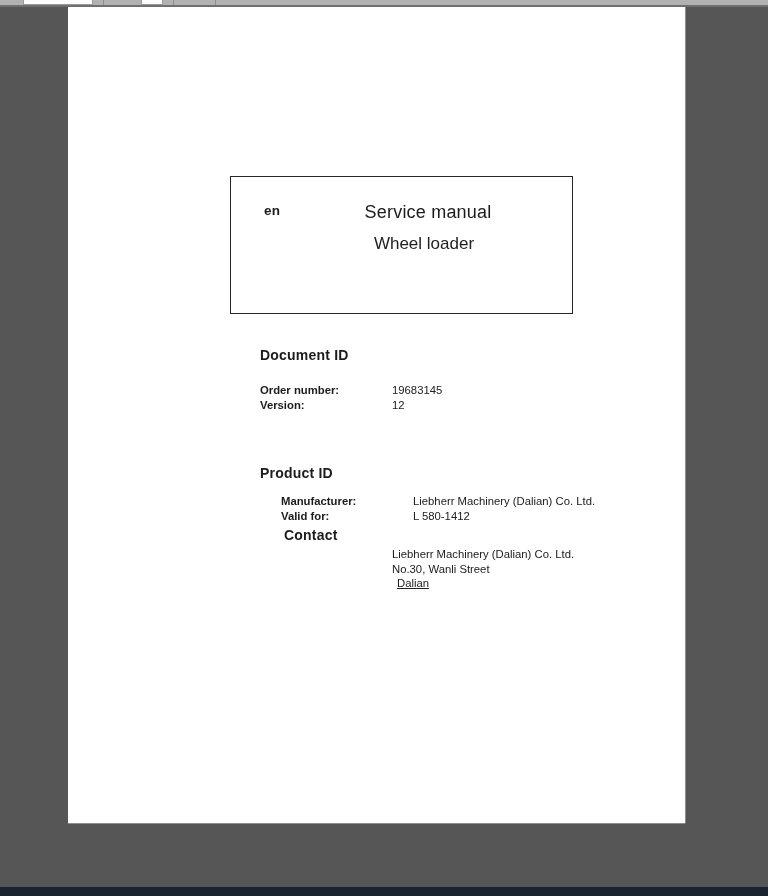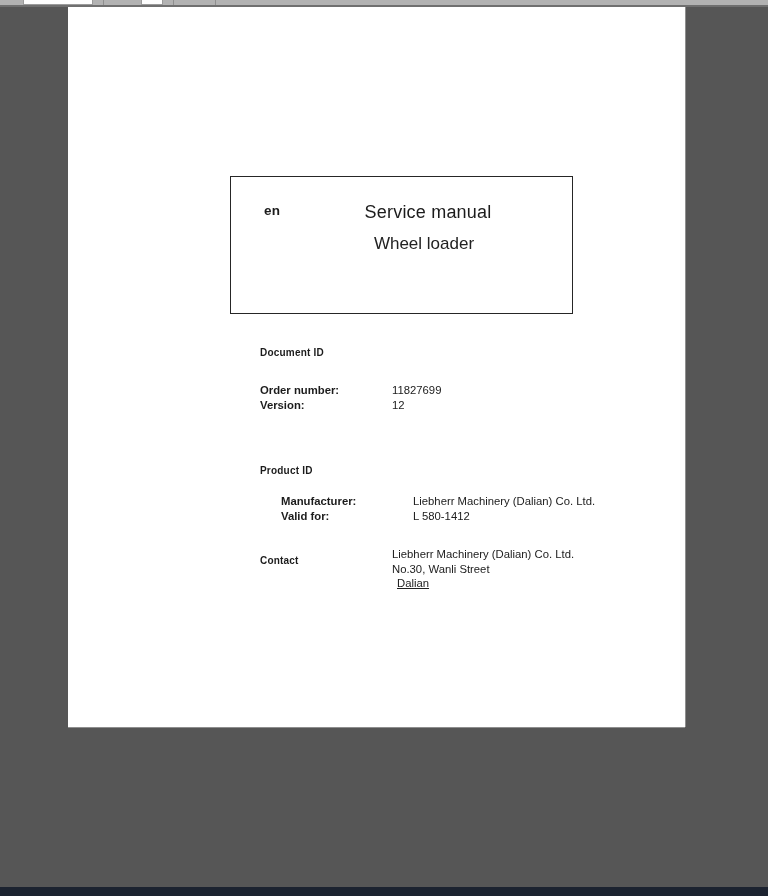"en" .page { height: 720px -> 816px }
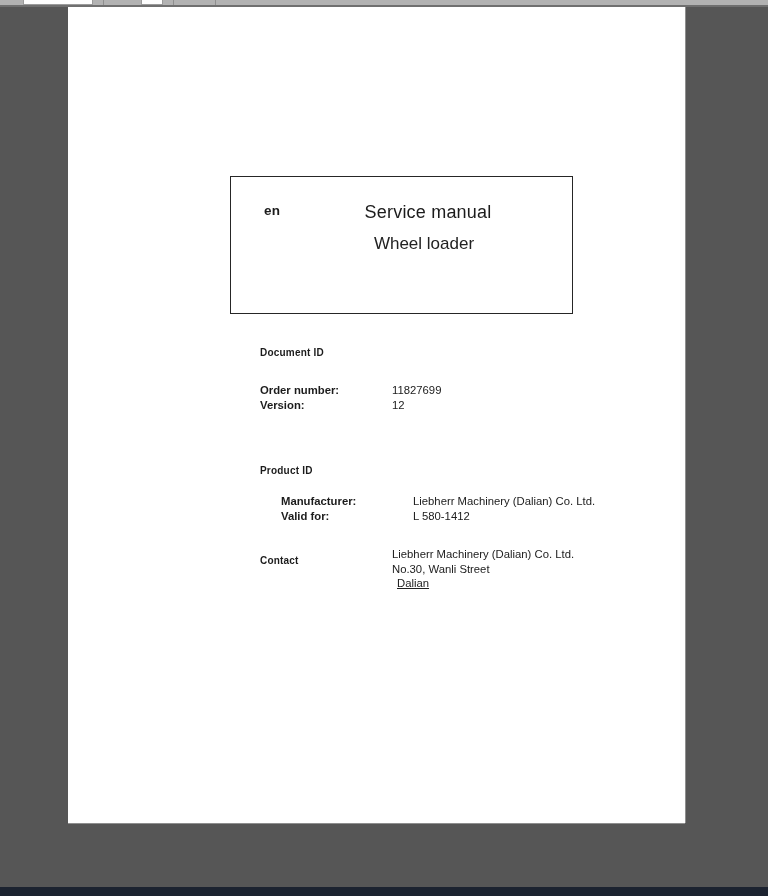"Document ID" .section-heading { font-size: 10px -> 14px }
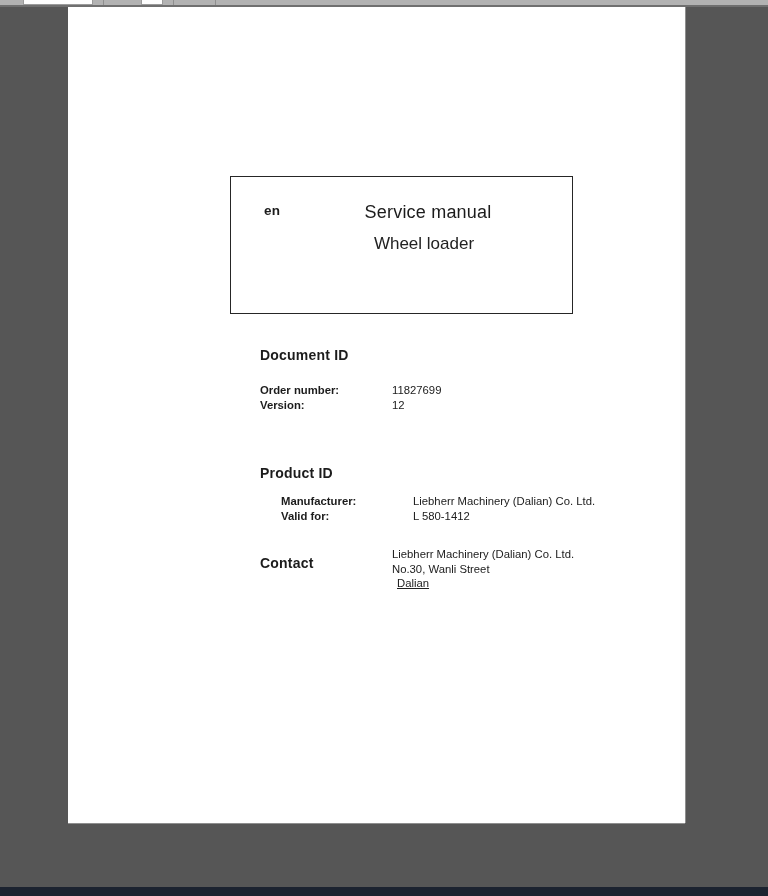"11827699" span.kv-value { text: 11827699 -> 19683145 }
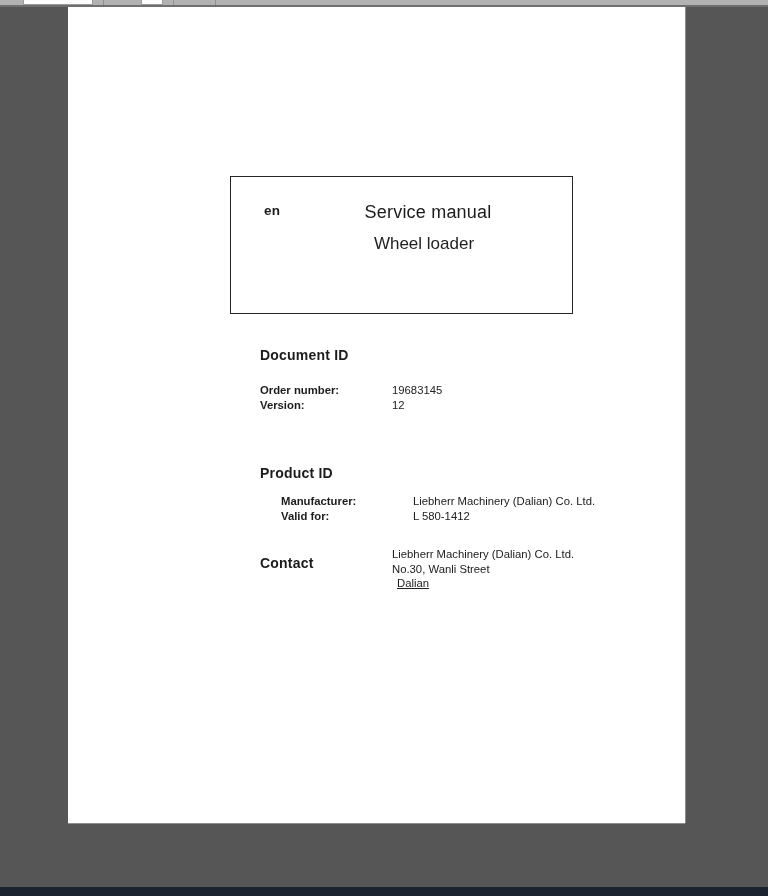"Contact" .h-contact { margin-left: none -> 24px; top: 548px -> 520px }
